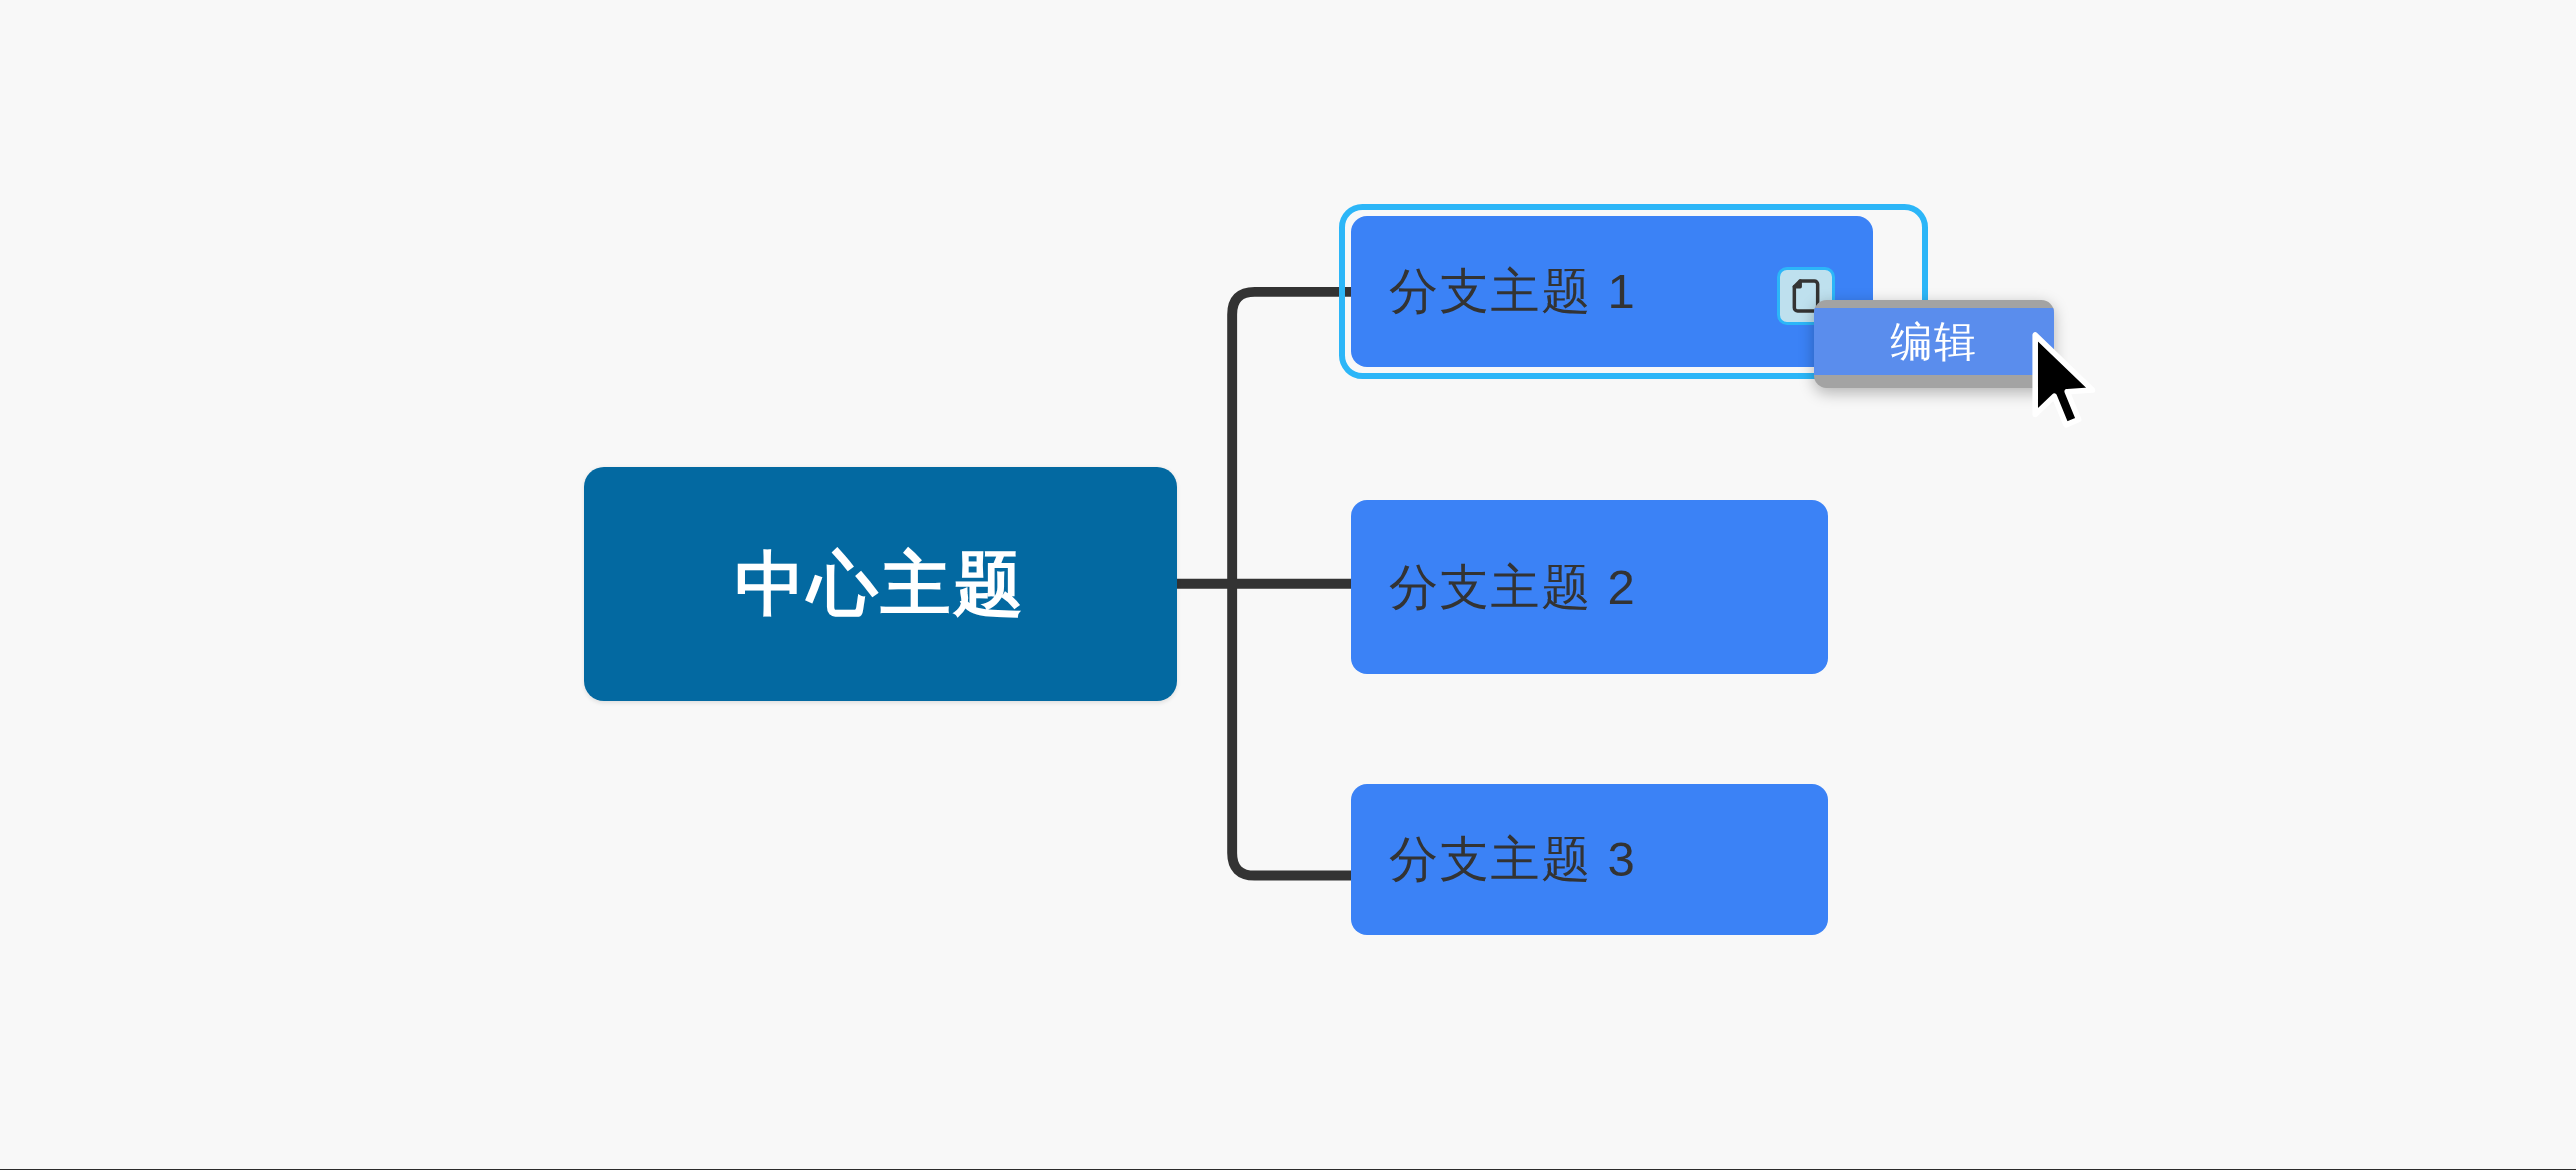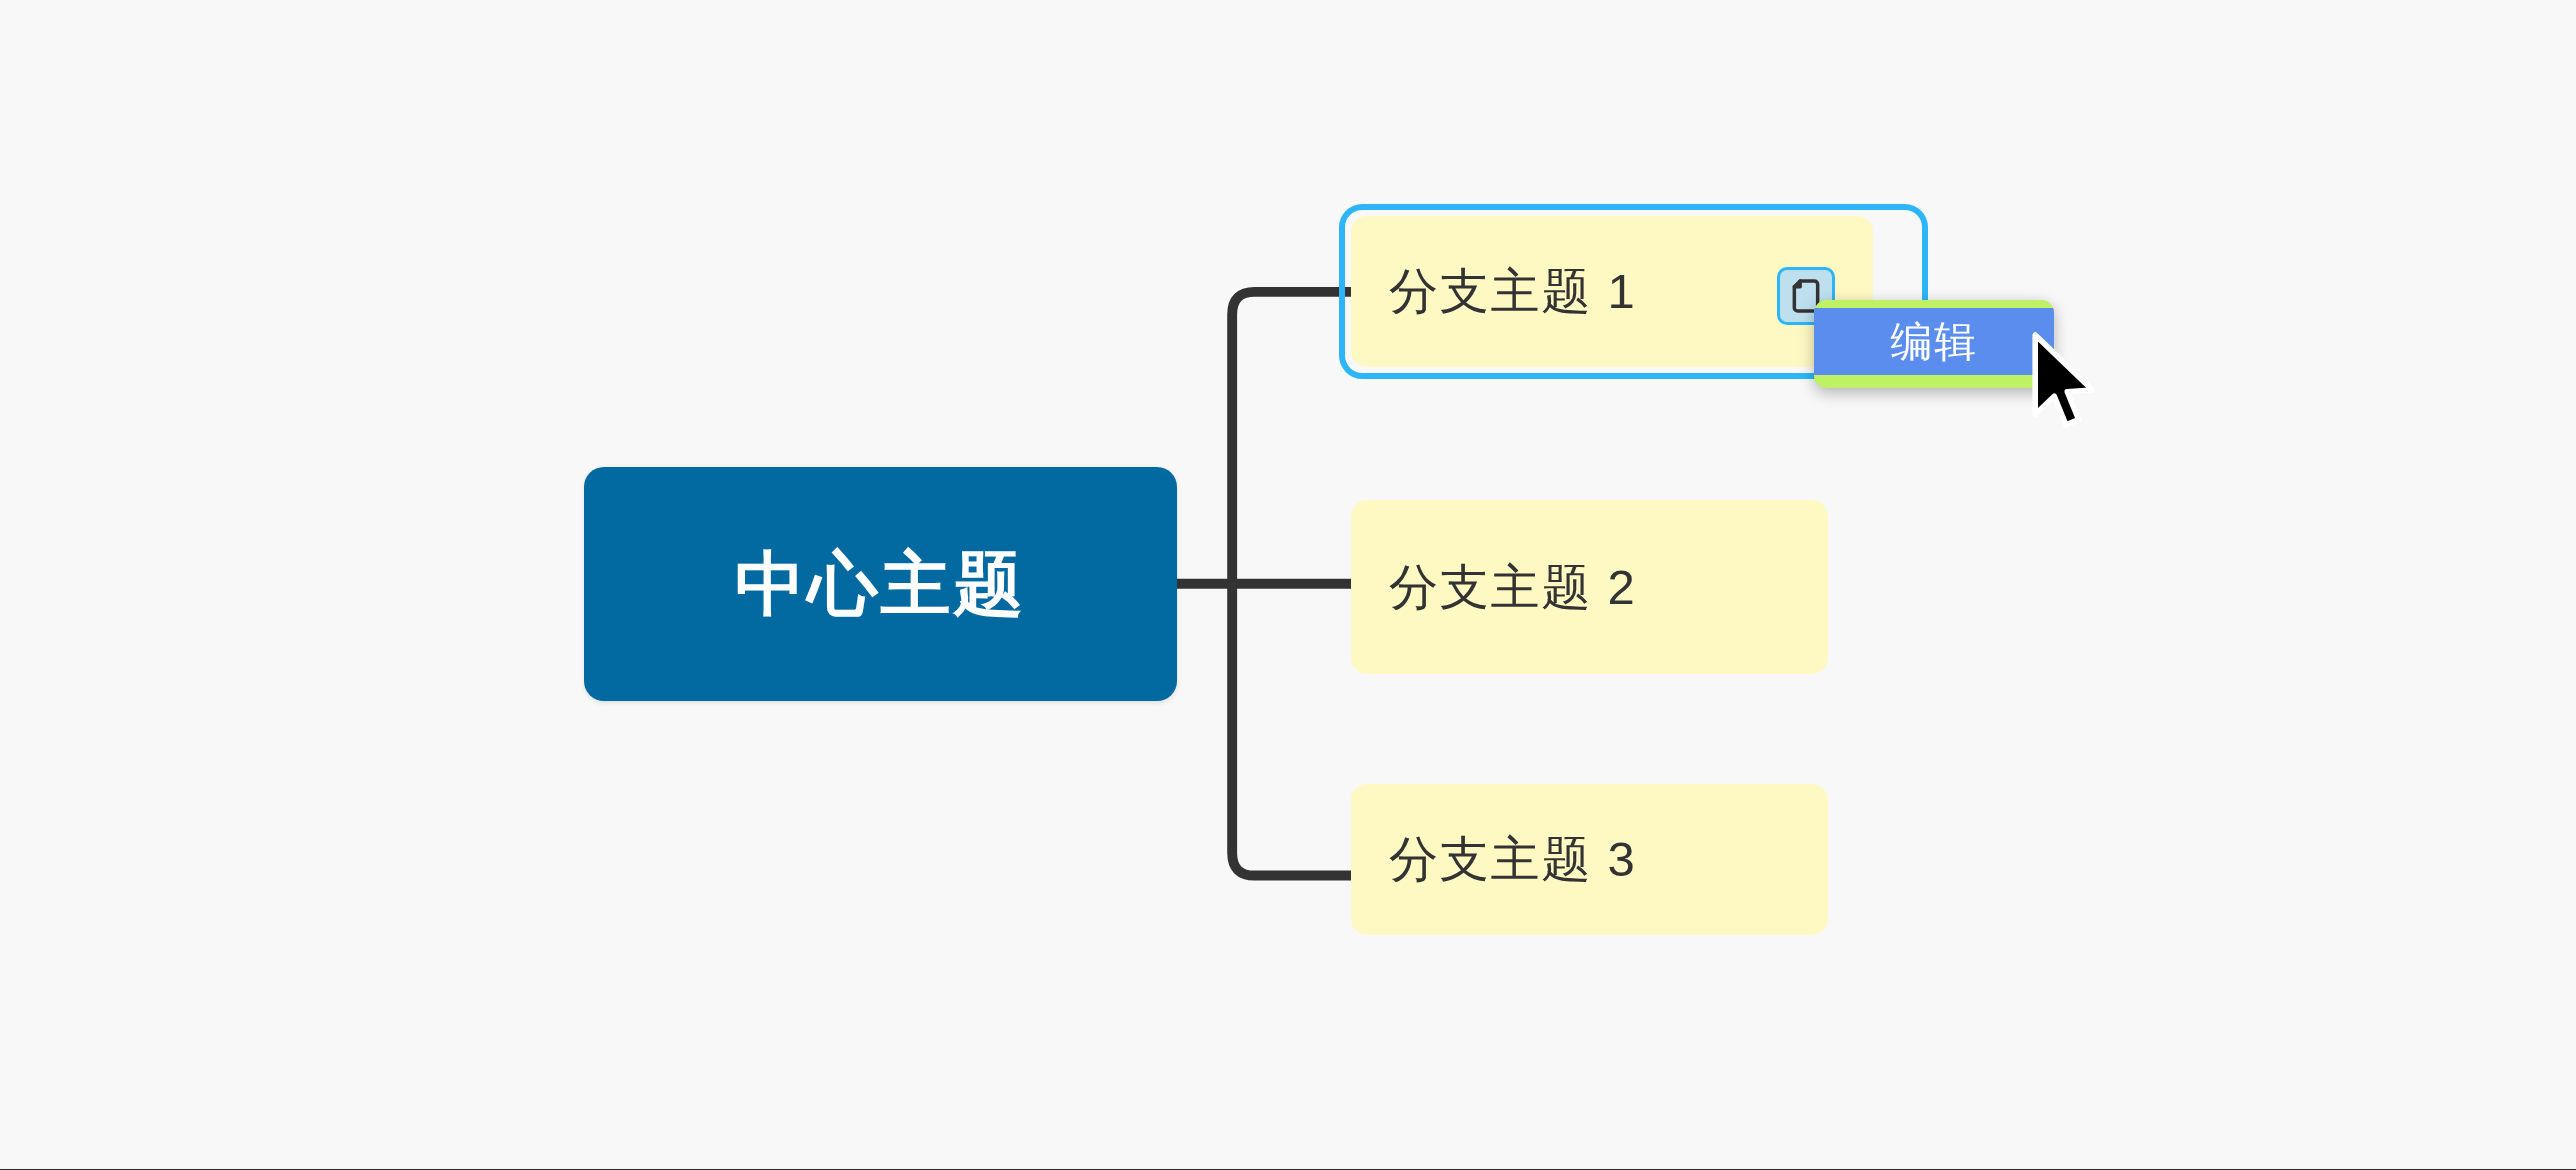"分支主题 1" .node-branch { background: #fef9c3 -> #3b82f6 }
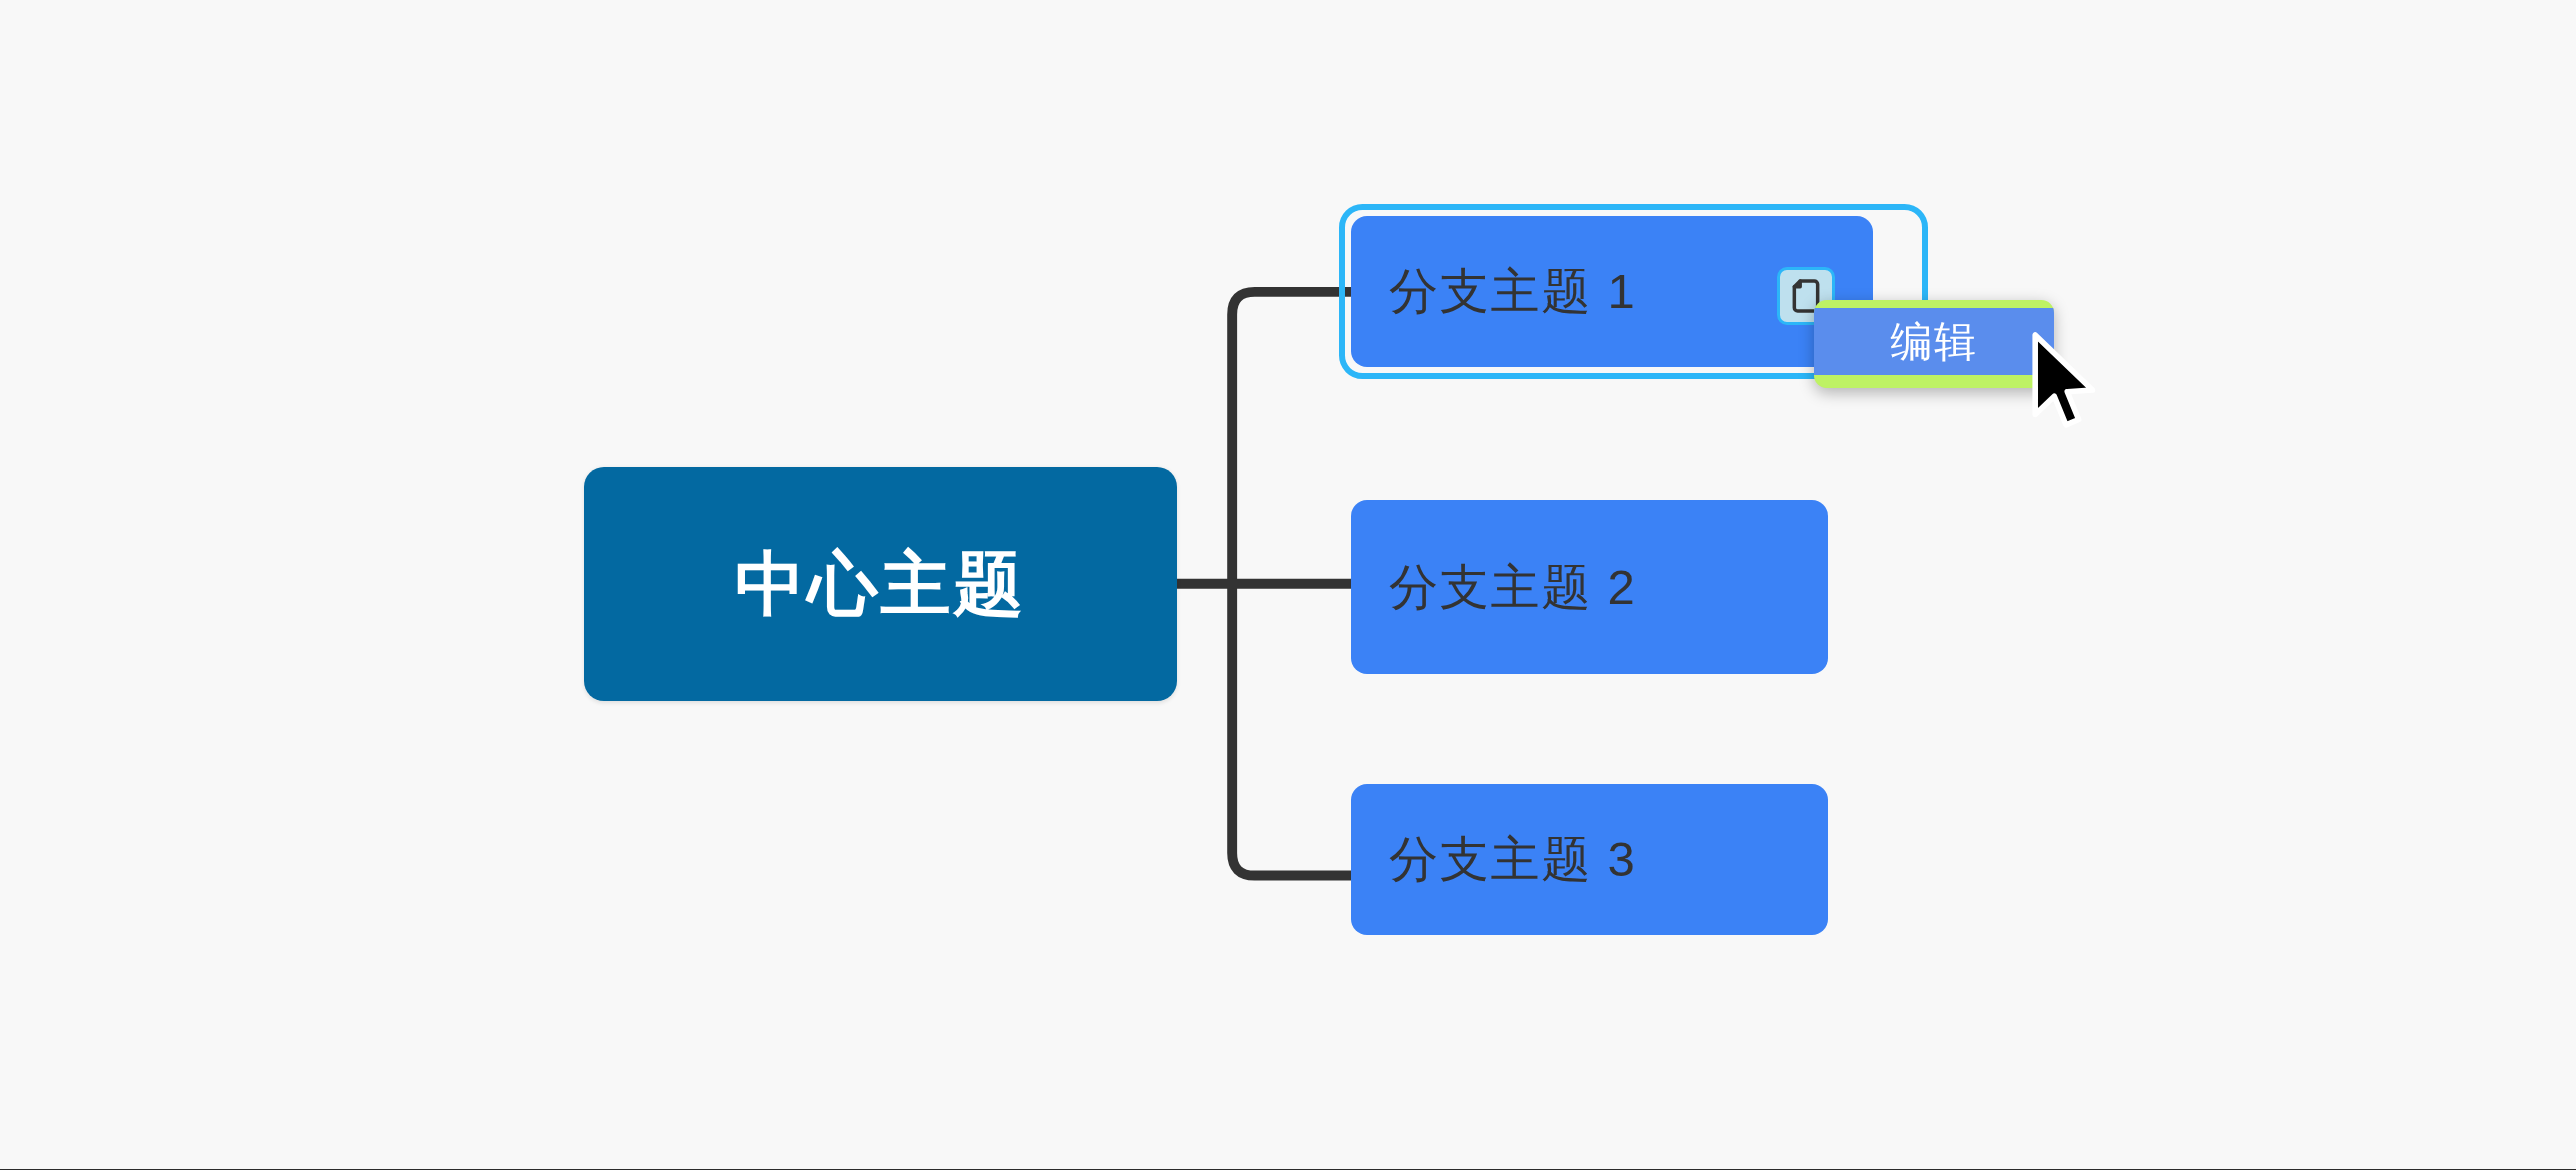"编辑" #context-menu { background: #bef264 -> #a3a3a3 }
